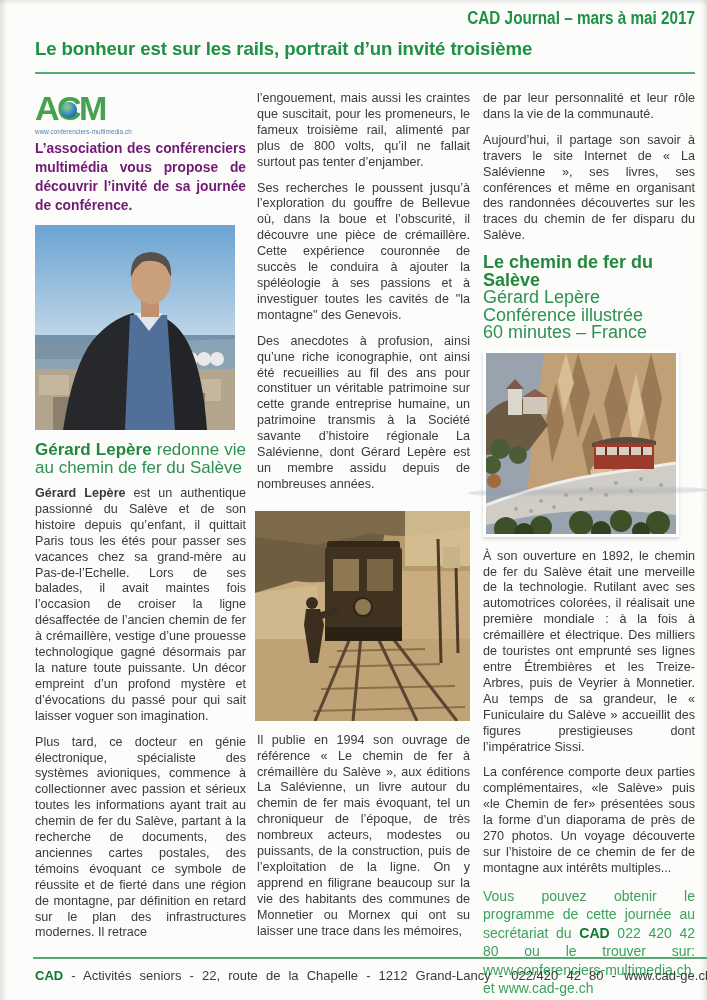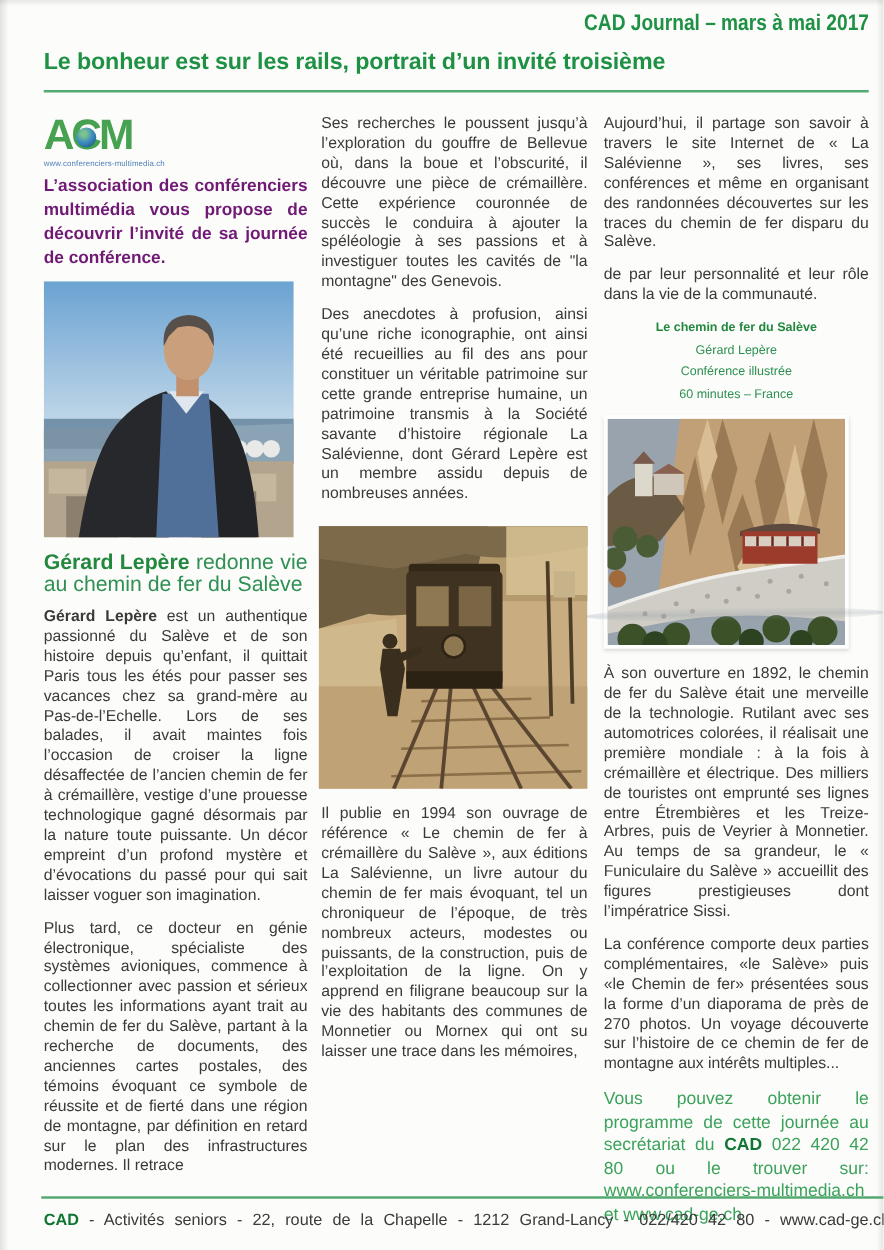"l’engouement, mais aussi les craintes" p { html: none -> <p>l’engouement, mais aussi les craintes que suscitait, pour les promeneurs, le fameux troisième rail, alimenté par plus de 800 volts, qu’il ne fallait surtout pas tenter d’enjamber.</p> }
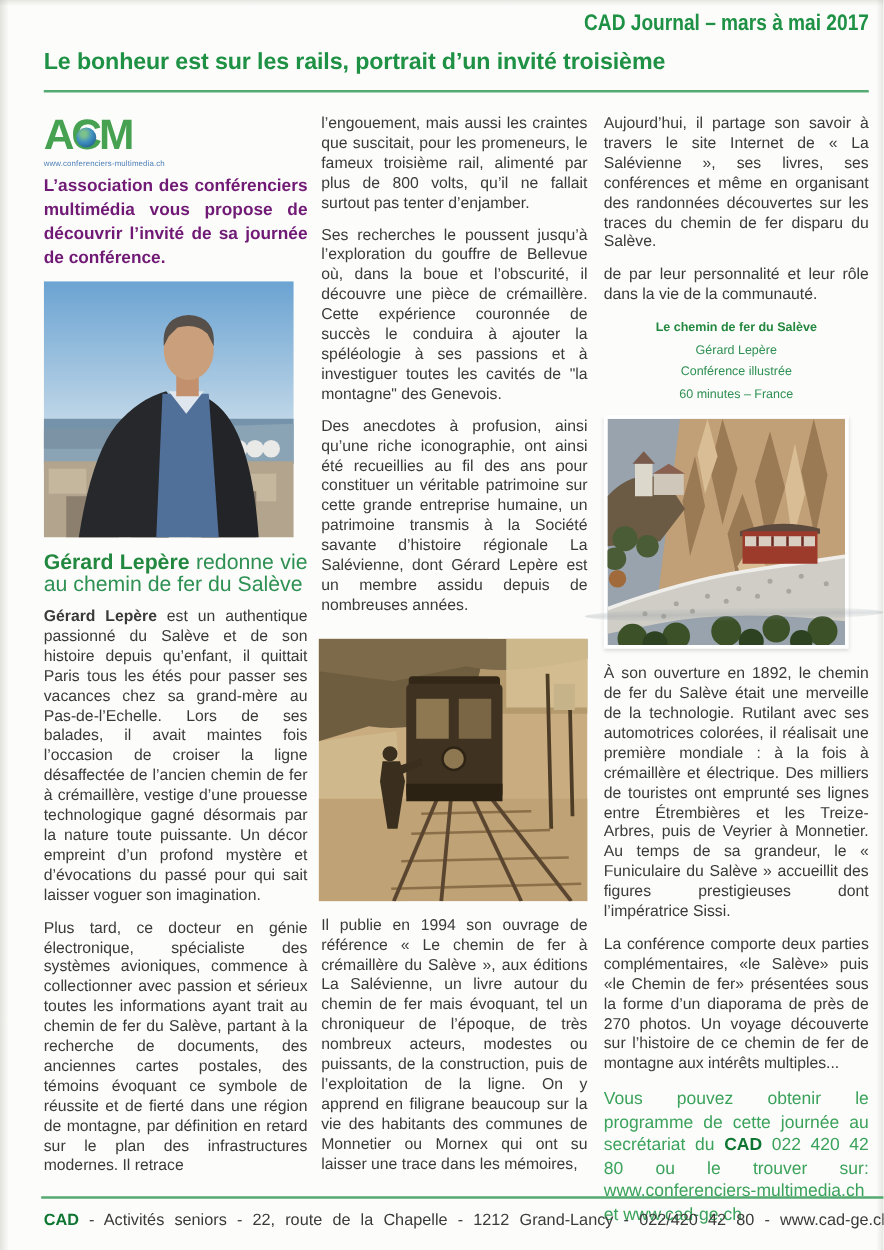"Aujourd’hui, il partage son savoir" p { order: before "de par leur personnalité et" -> after "de par leur personnalité et" }
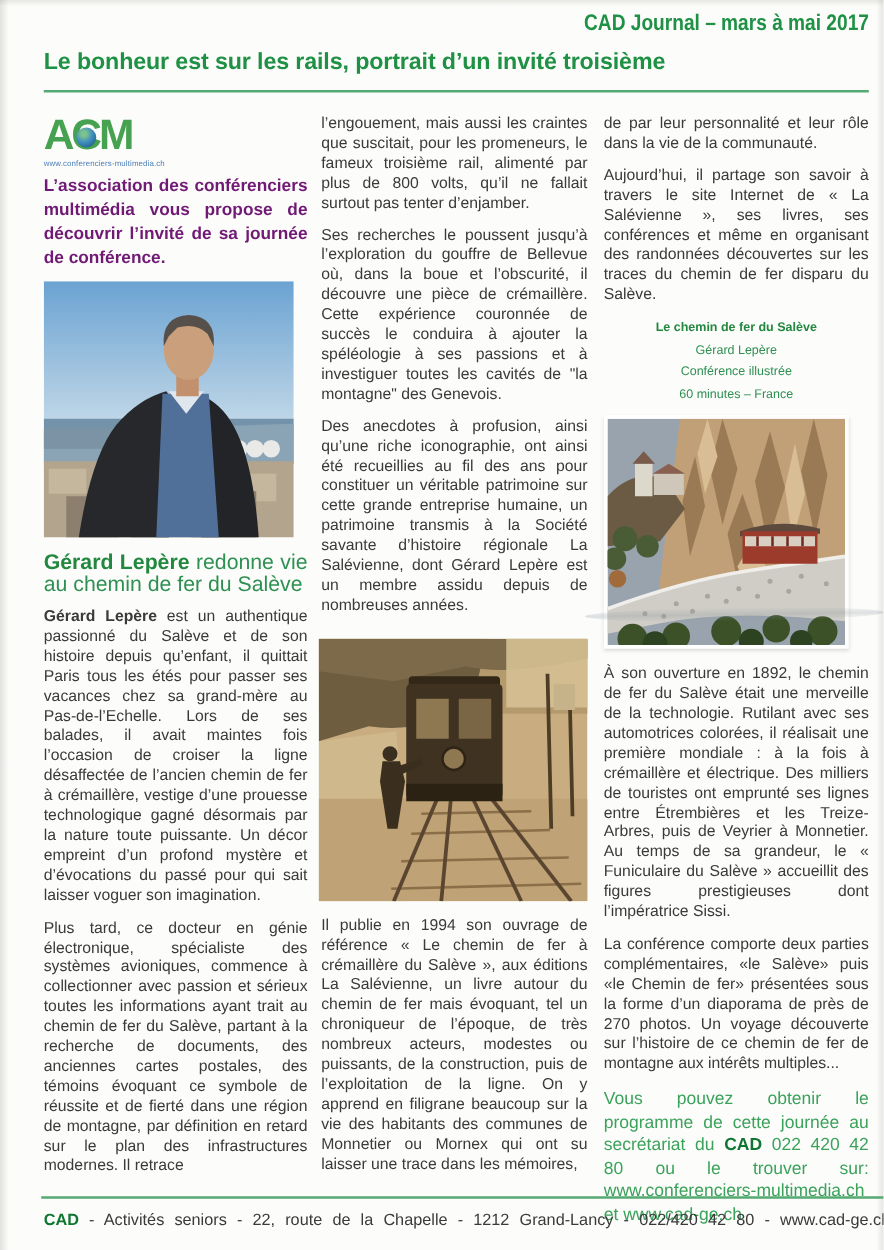"Le chemin de fer du" .conf { font-size: 10px -> 18px; text-align: center -> left }
